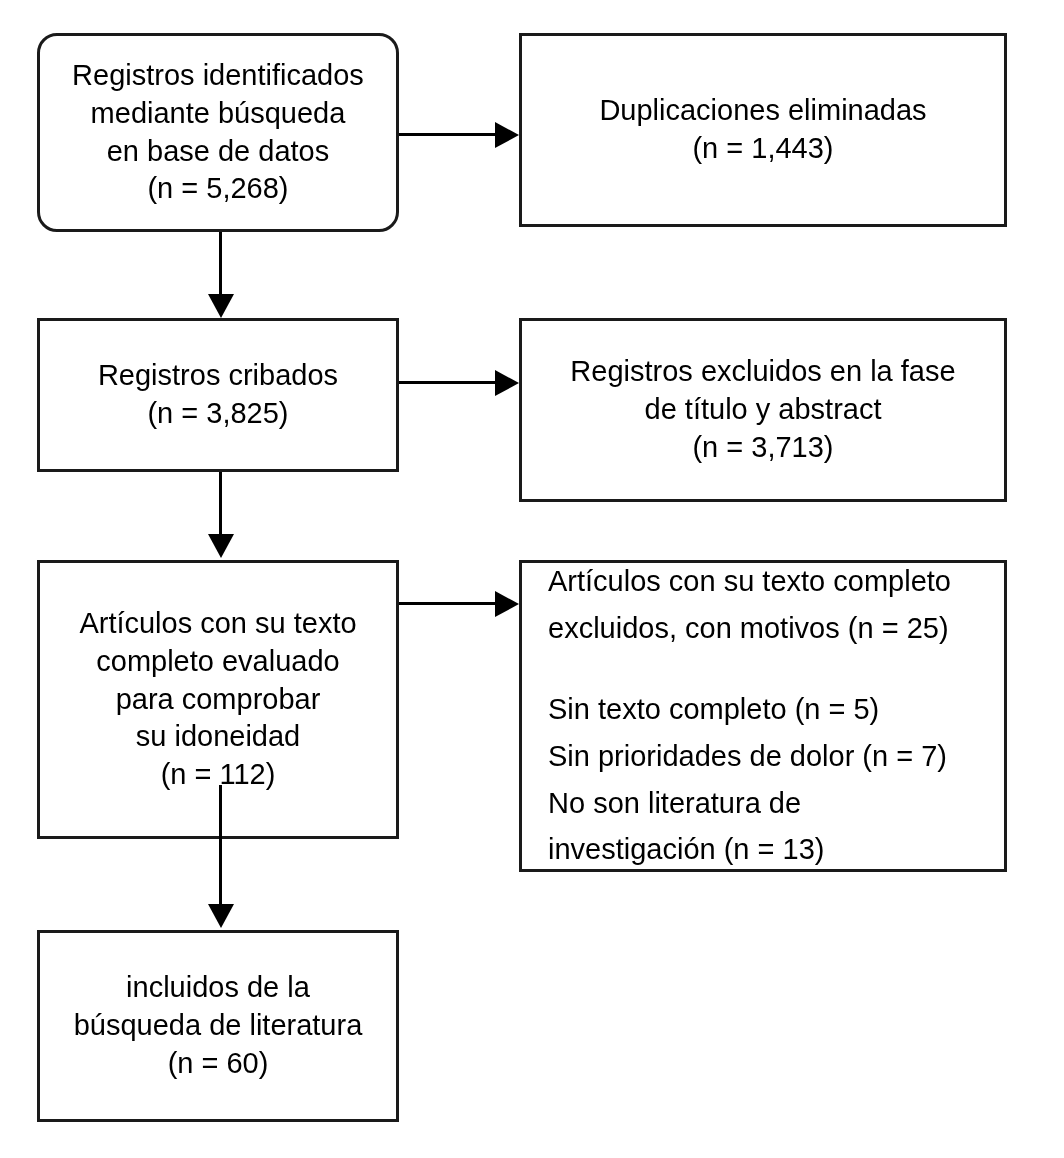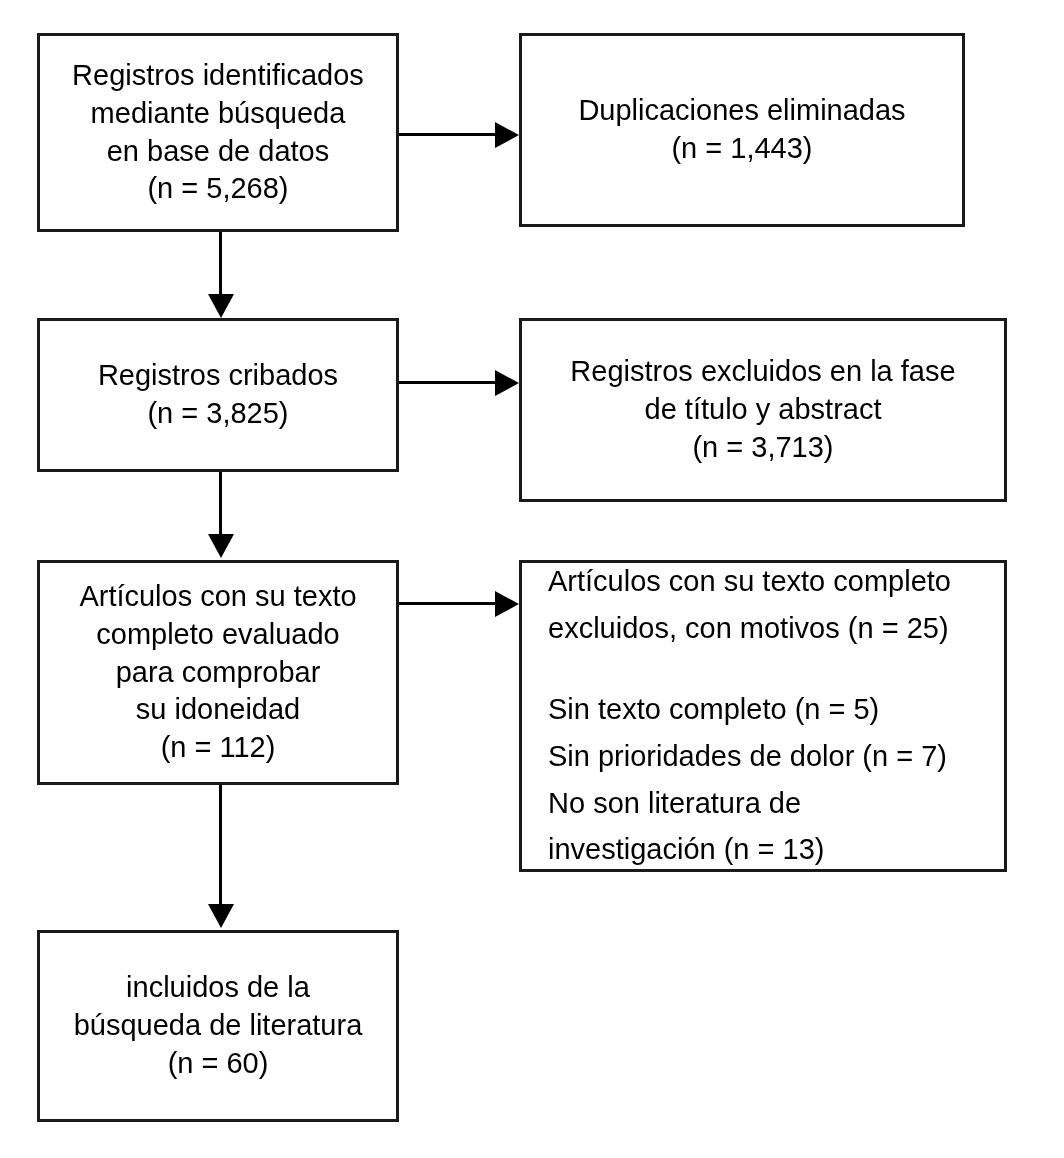"Registros identificados" #box-identified { border-radius: none -> 20px }
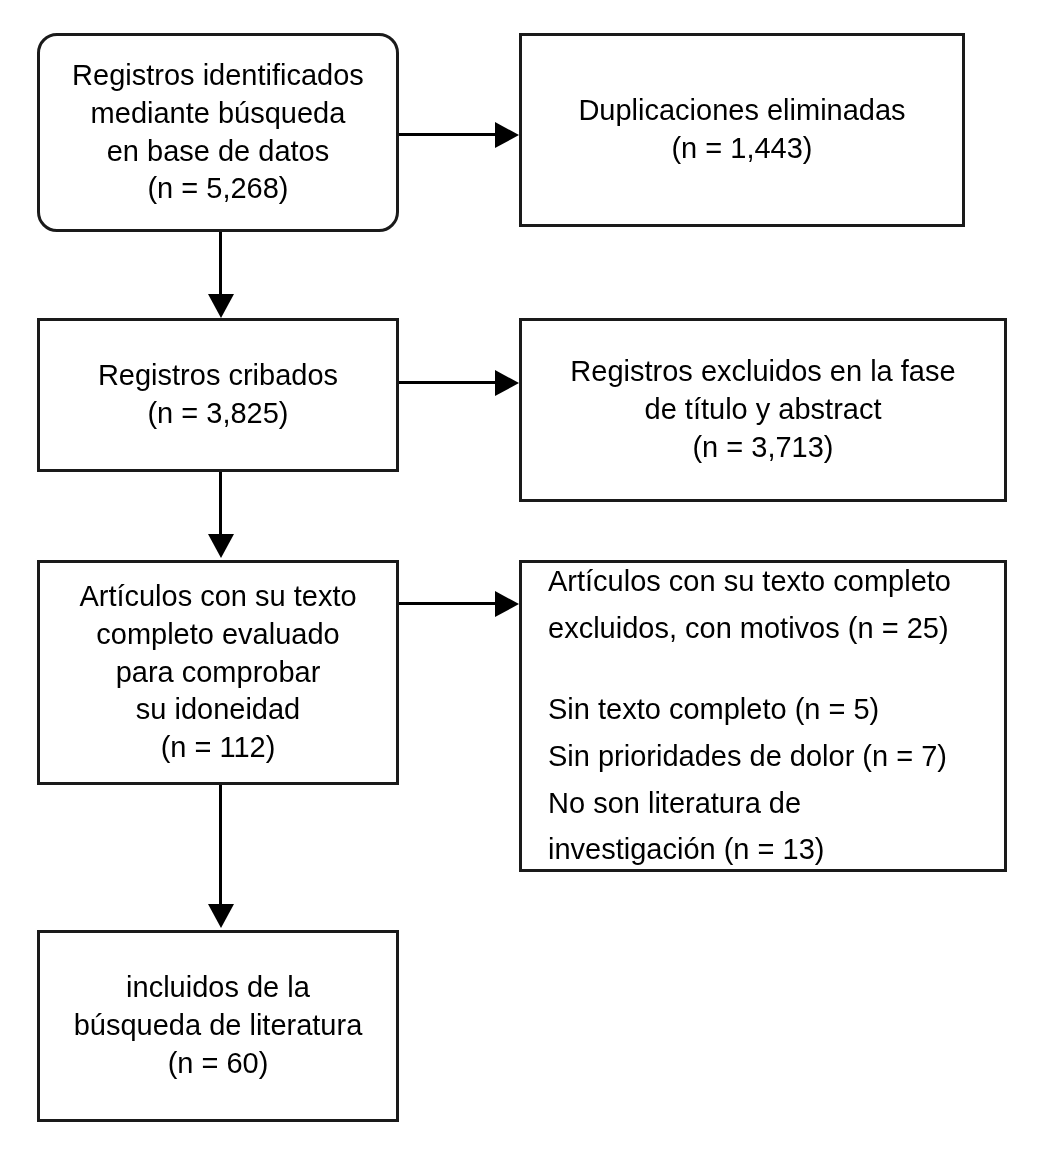"Duplicaciones eliminadas" #box-duplicates { width: 446px -> 488px }
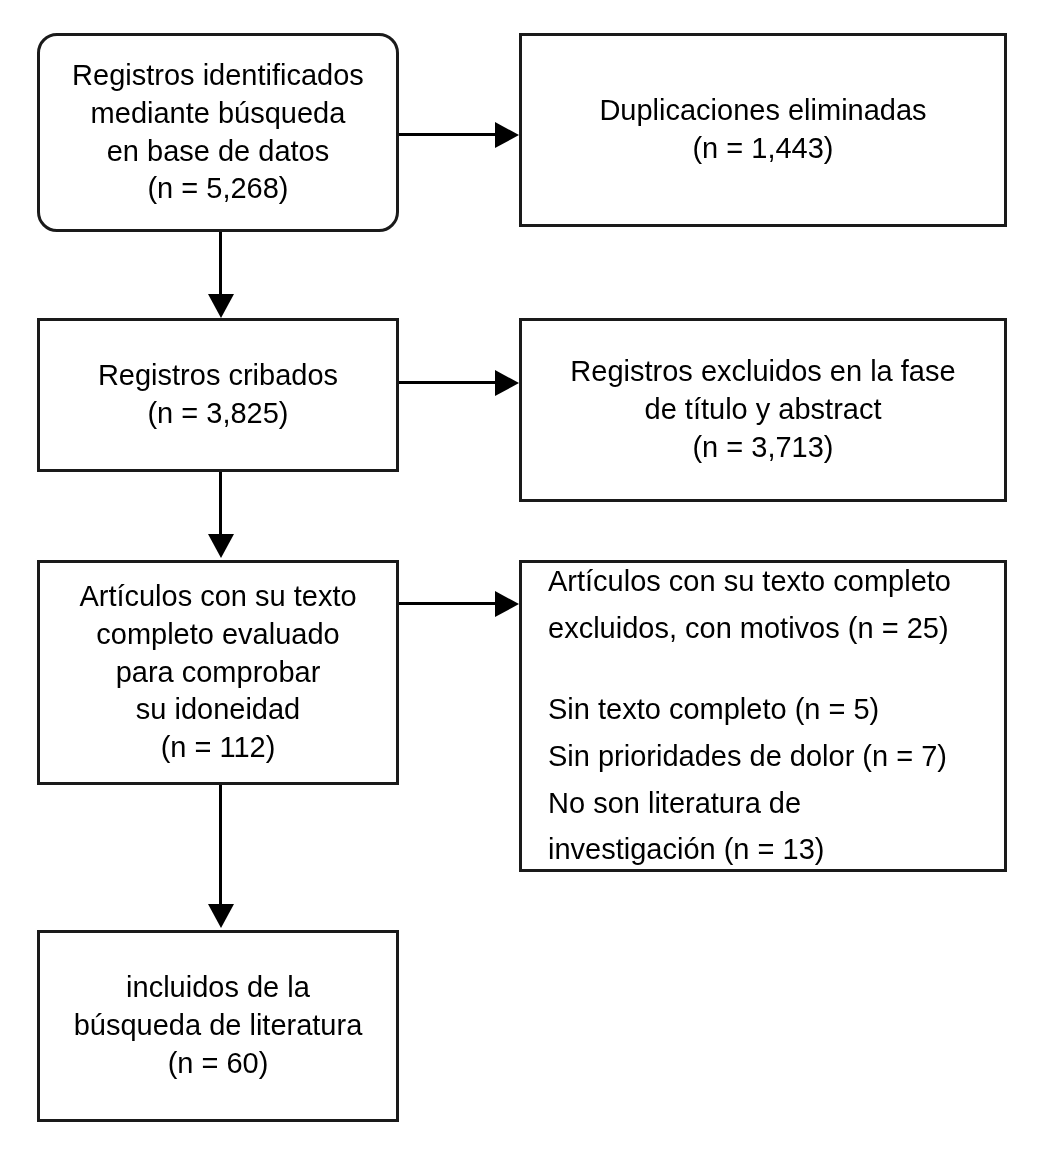"Artículos con su texto" #box-fulltext { height: 225px -> 279px }
